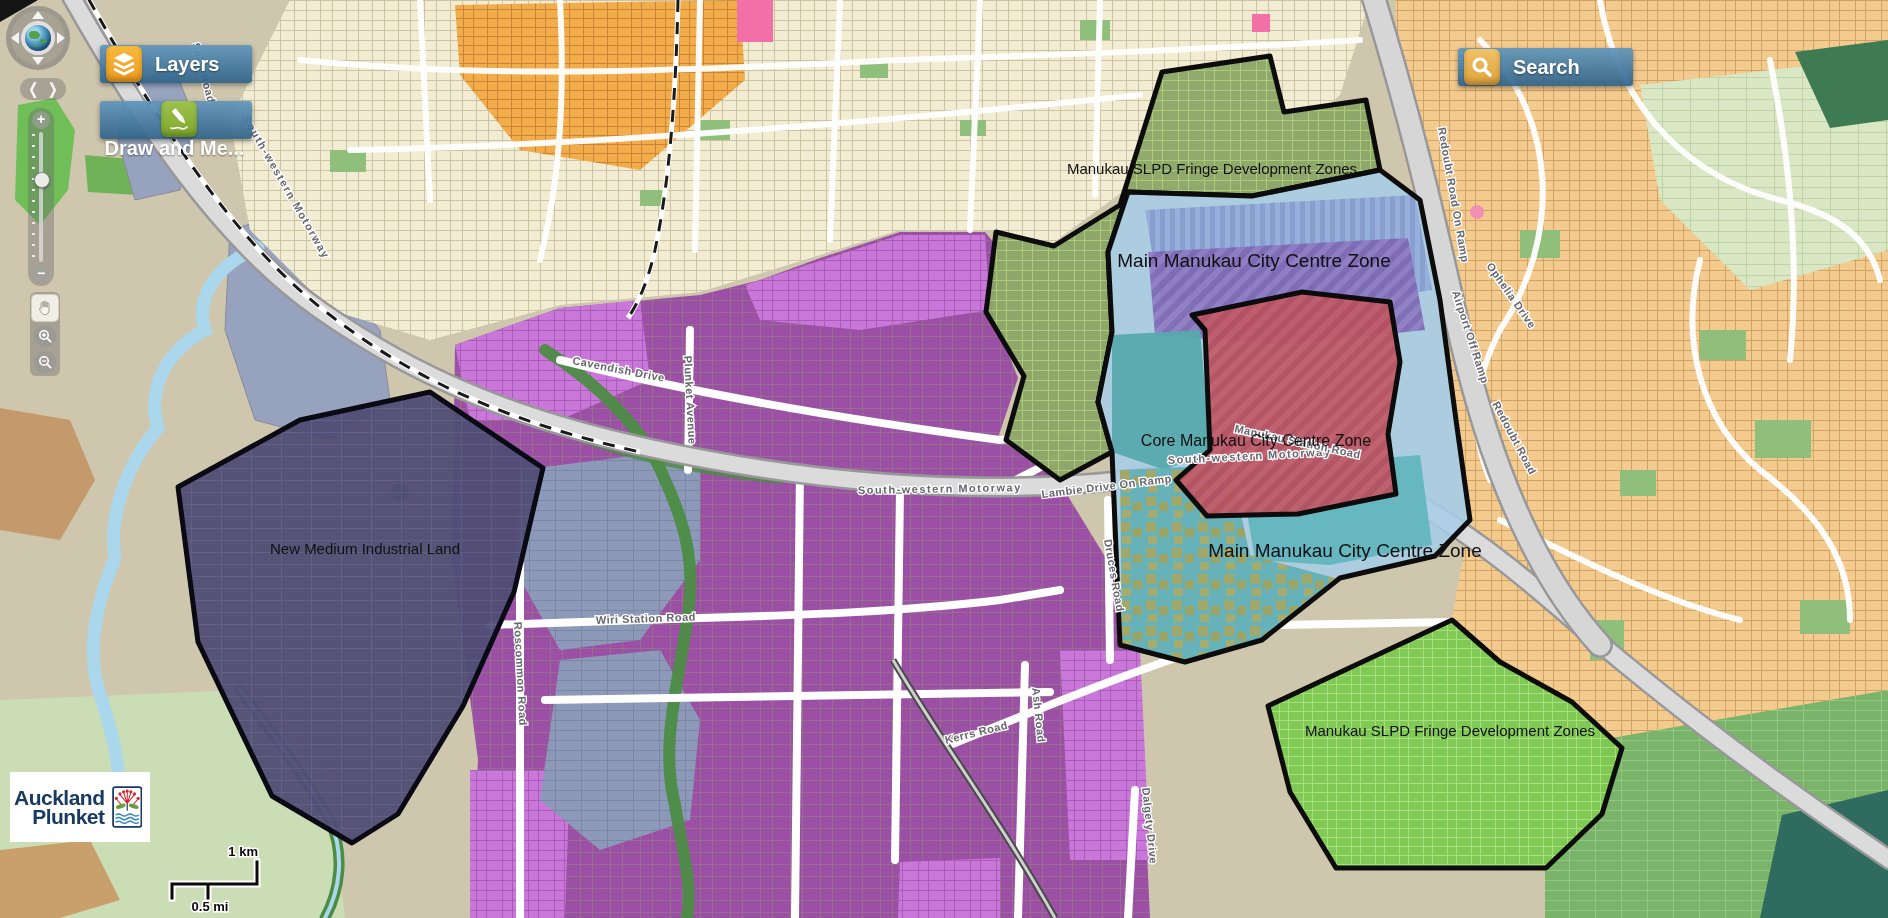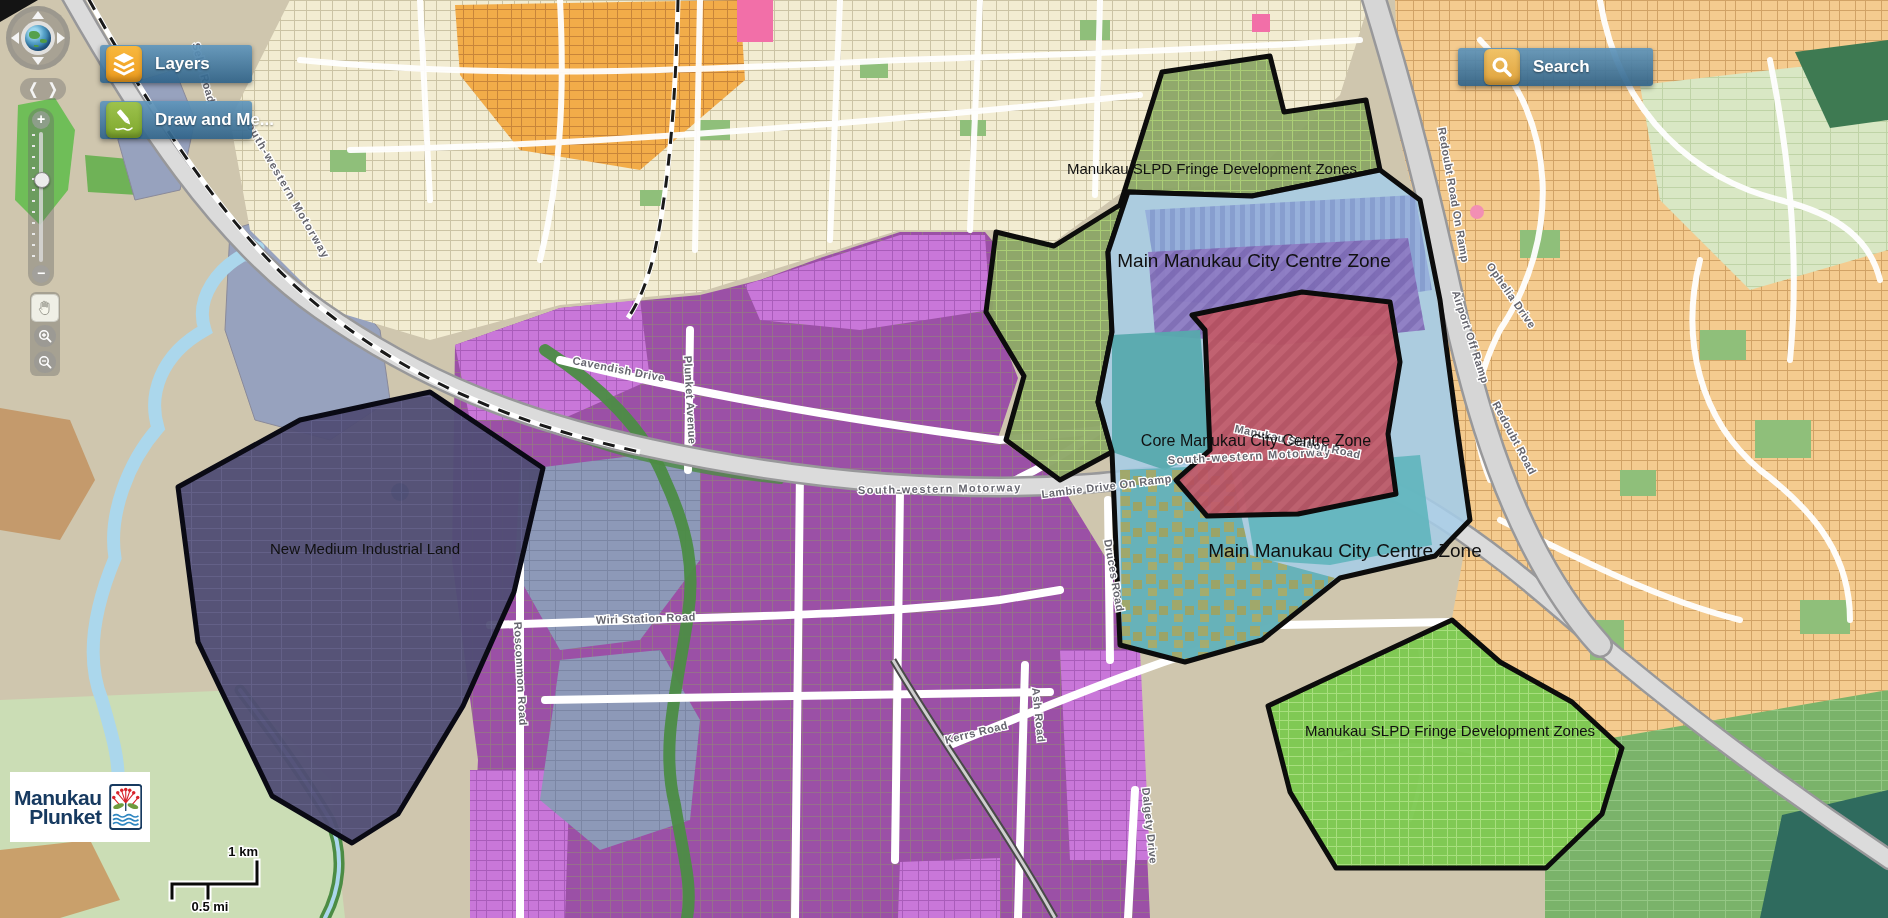"Layers" .panel-btn .lbl { font-size: 17px -> 20px }
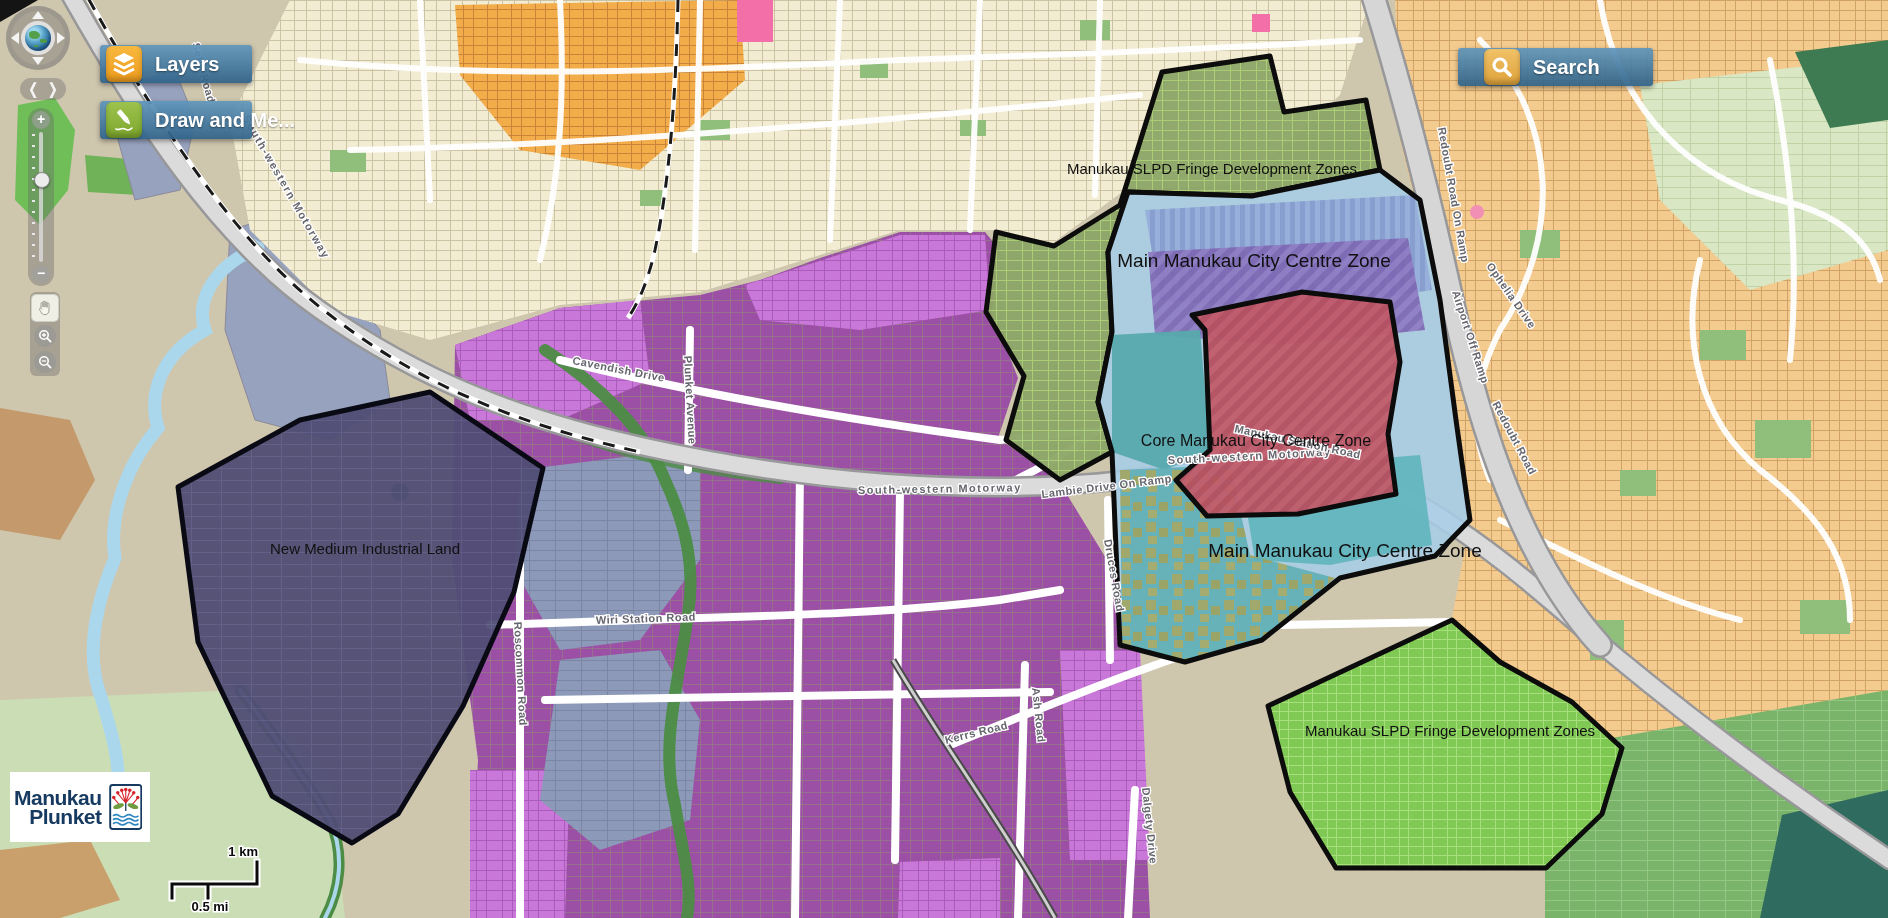"Search" div.panel-btn { padding-left: 20px -> none }
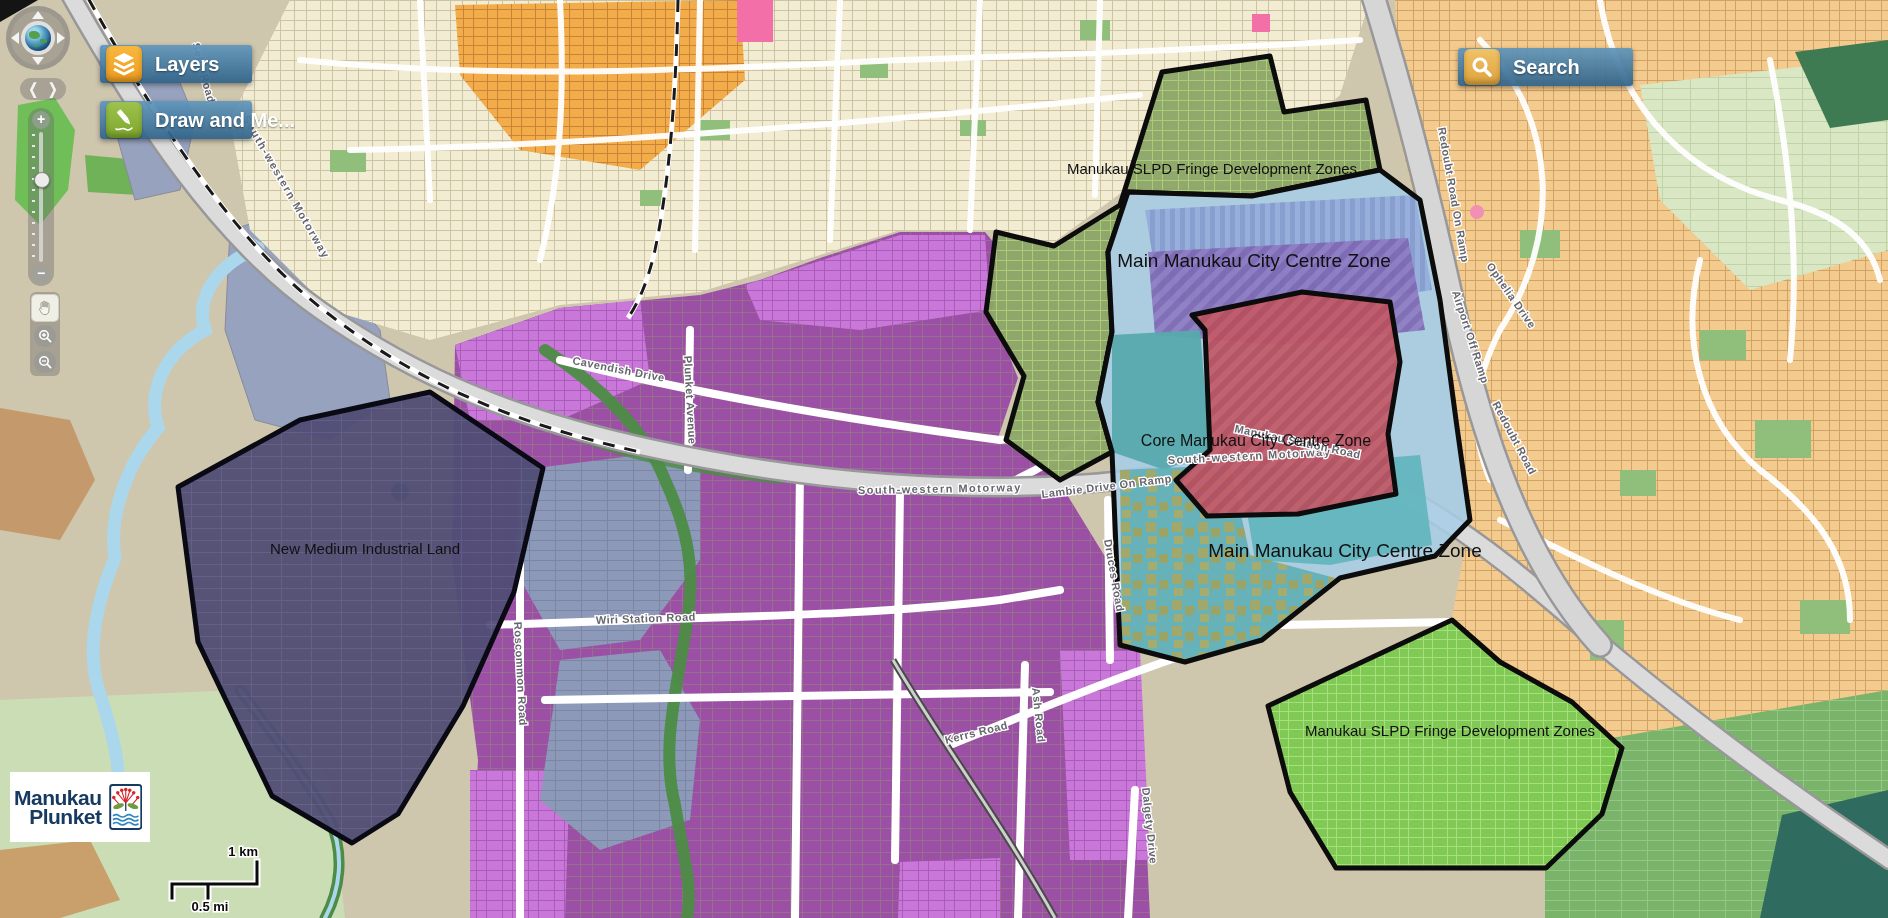"Draw and Me..." div.panel-btn { flex-direction: none -> column }
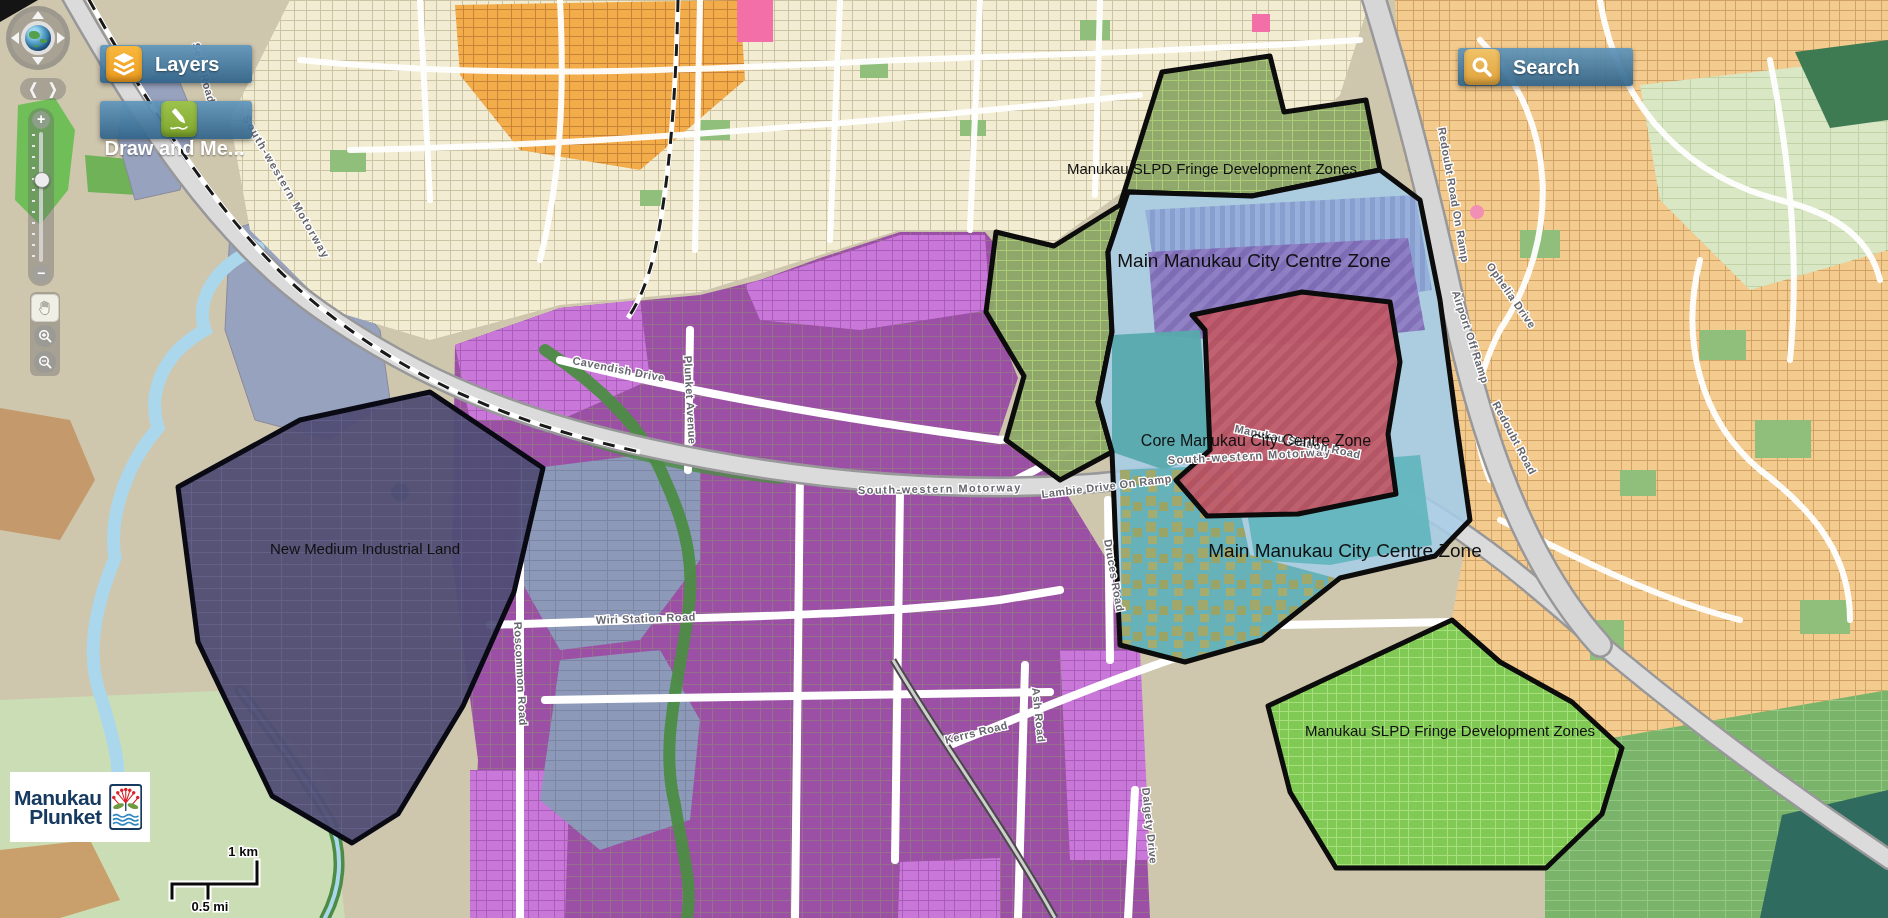"Manukau" div { text: Manukau -> Auckland }
